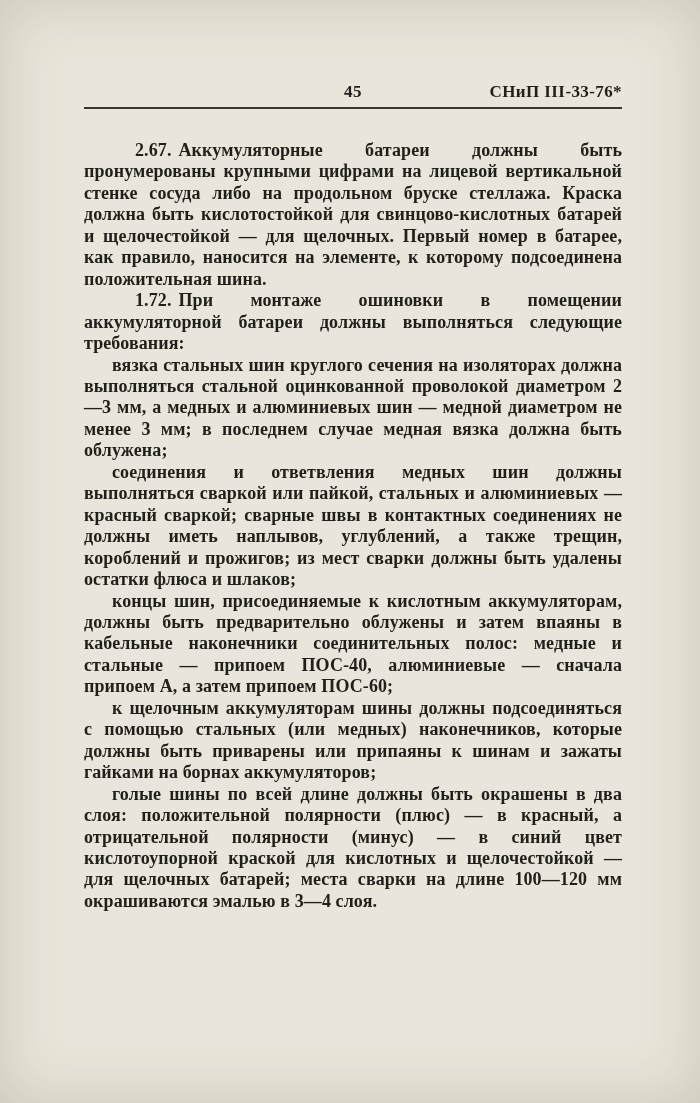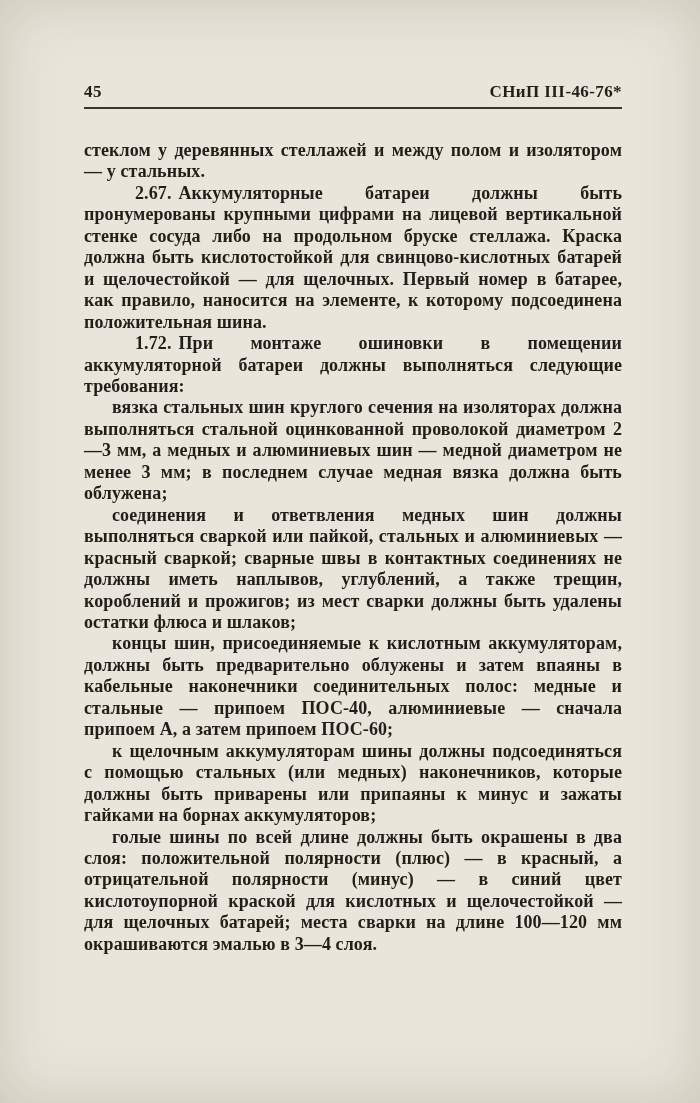"45" .page-num { text-align: left -> center }
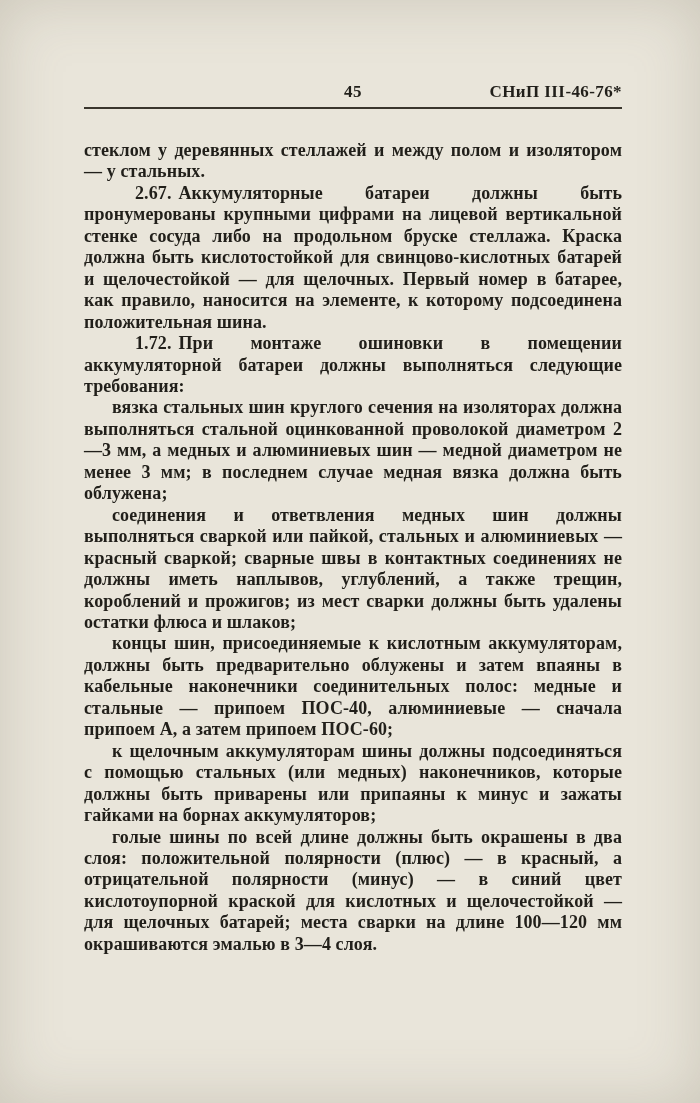"СНиП III-46-76*" span.doc-ref { text: III-46-76 -> III-33-76 }
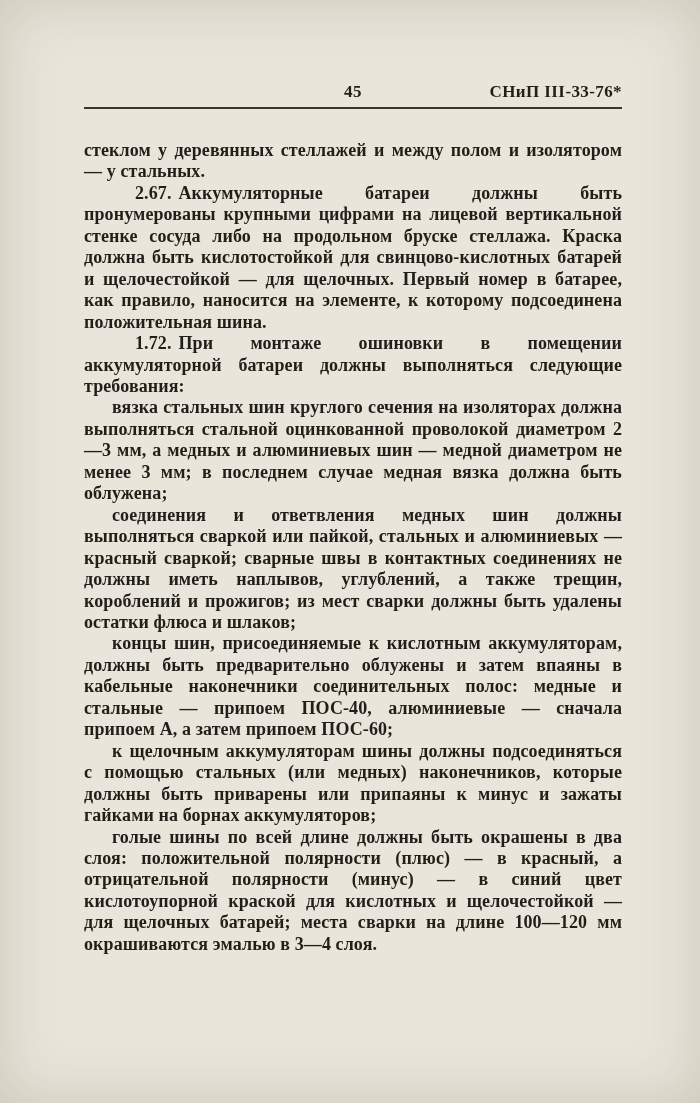"стеклом у деревянных стеллажей и" p.para { html: <p><span></span><span>стеклом у деревянных стеллажей и между полом и изолятором — у стальных.</span></p> -> none }
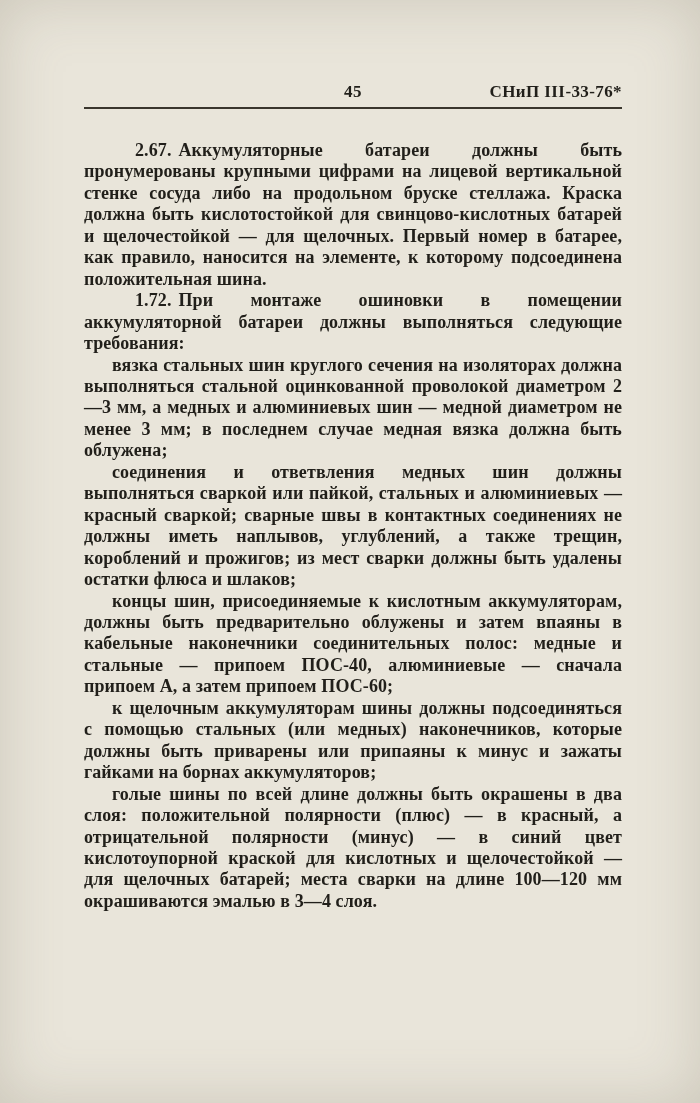"к щелочным аккумуляторам шины должны" span { text: минус -> шинам }
